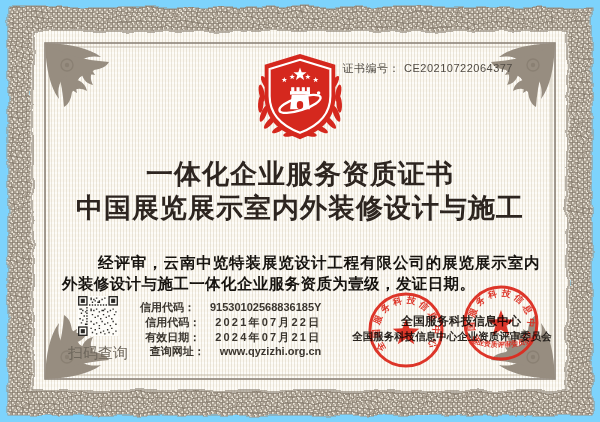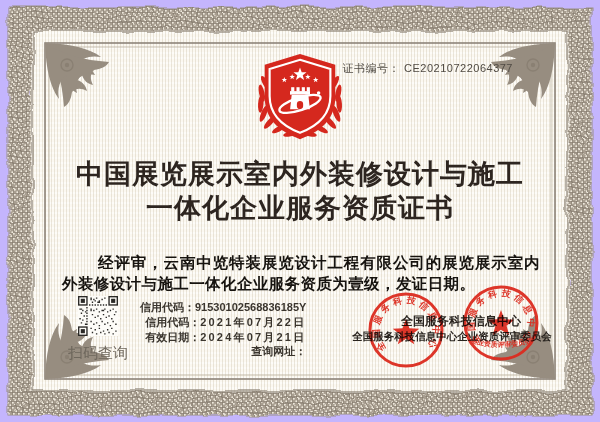"证书编号： CE20210722064377" .stage { background: #c4b5fd -> #7dd3fc }
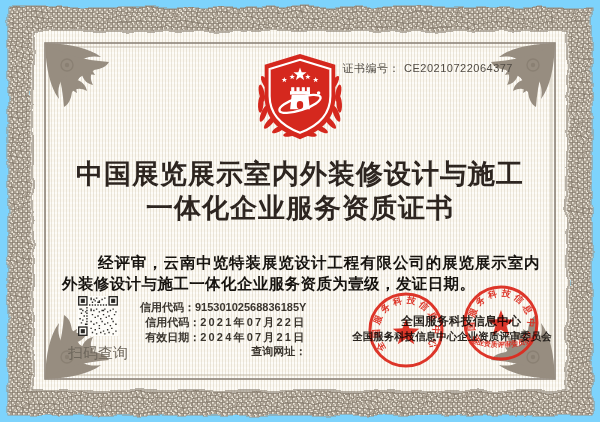"中国展览展示室内外装修设计与施工" div { order: before "一体化企业服务资质证书" -> after "一体化企业服务资质证书" }
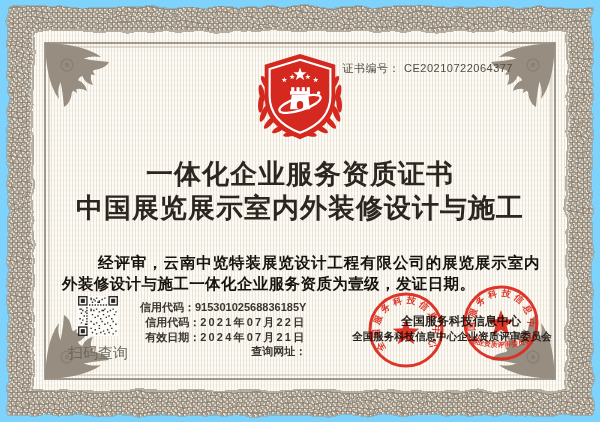"91530102568836185Y" .info-row .v { margin-left: 0 -> 15px }
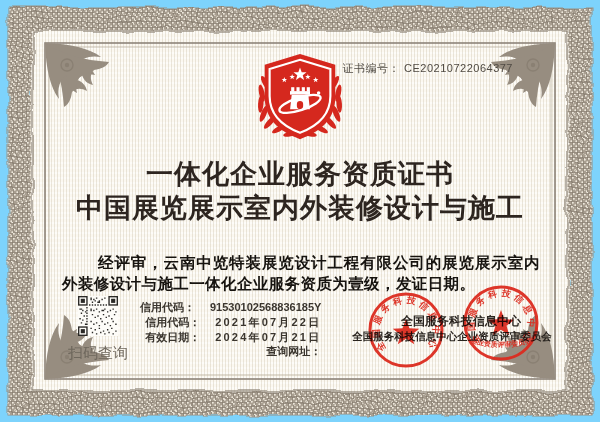"www.qyzizhi.org.cn" span.v { html: none -> <span>www.qyzizhi.org.cn</span> }
